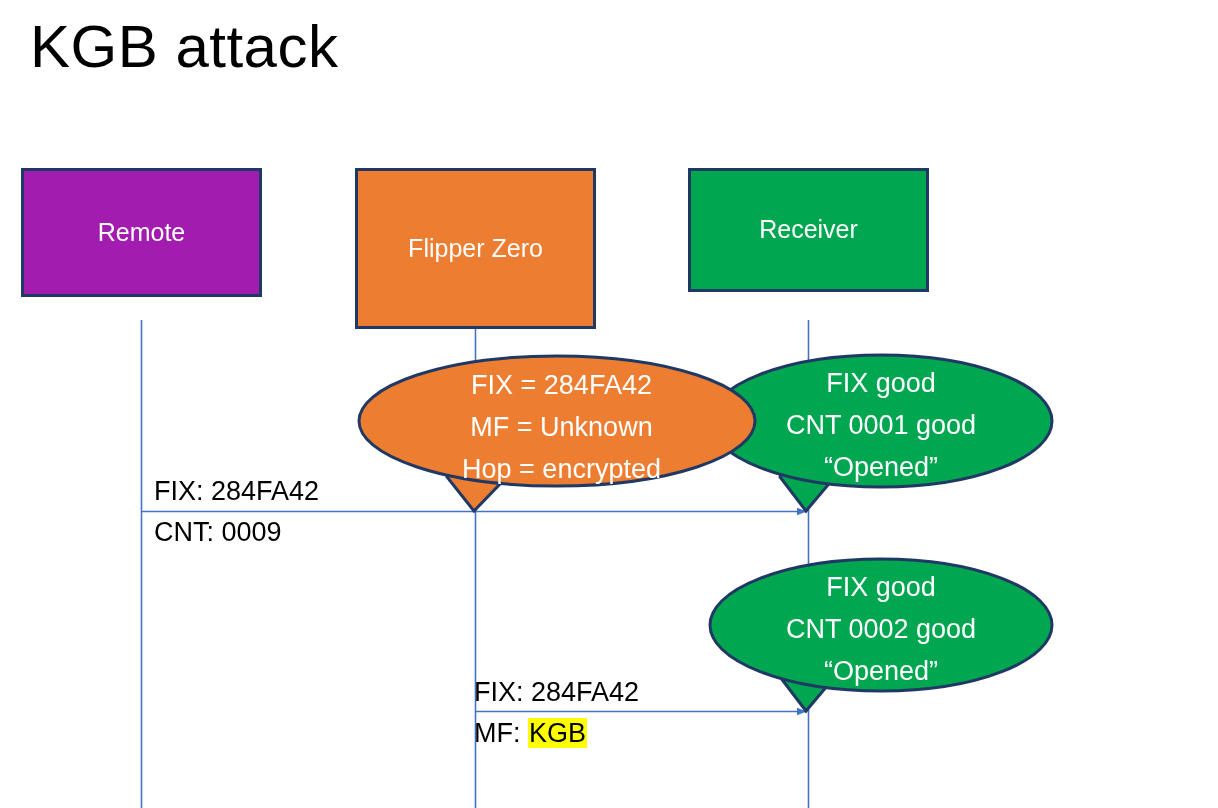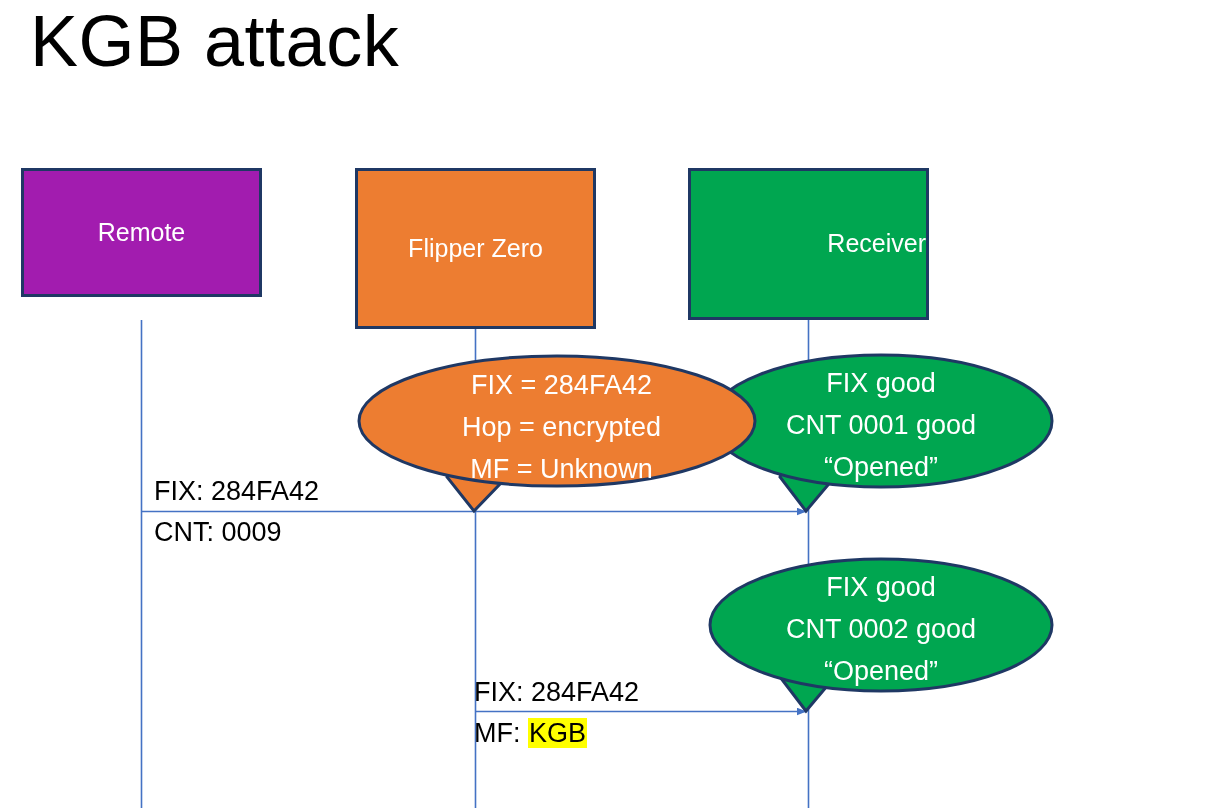"KGB attack" .slide-title { font-size: 72px -> 60px; top: 0 -> 12px }
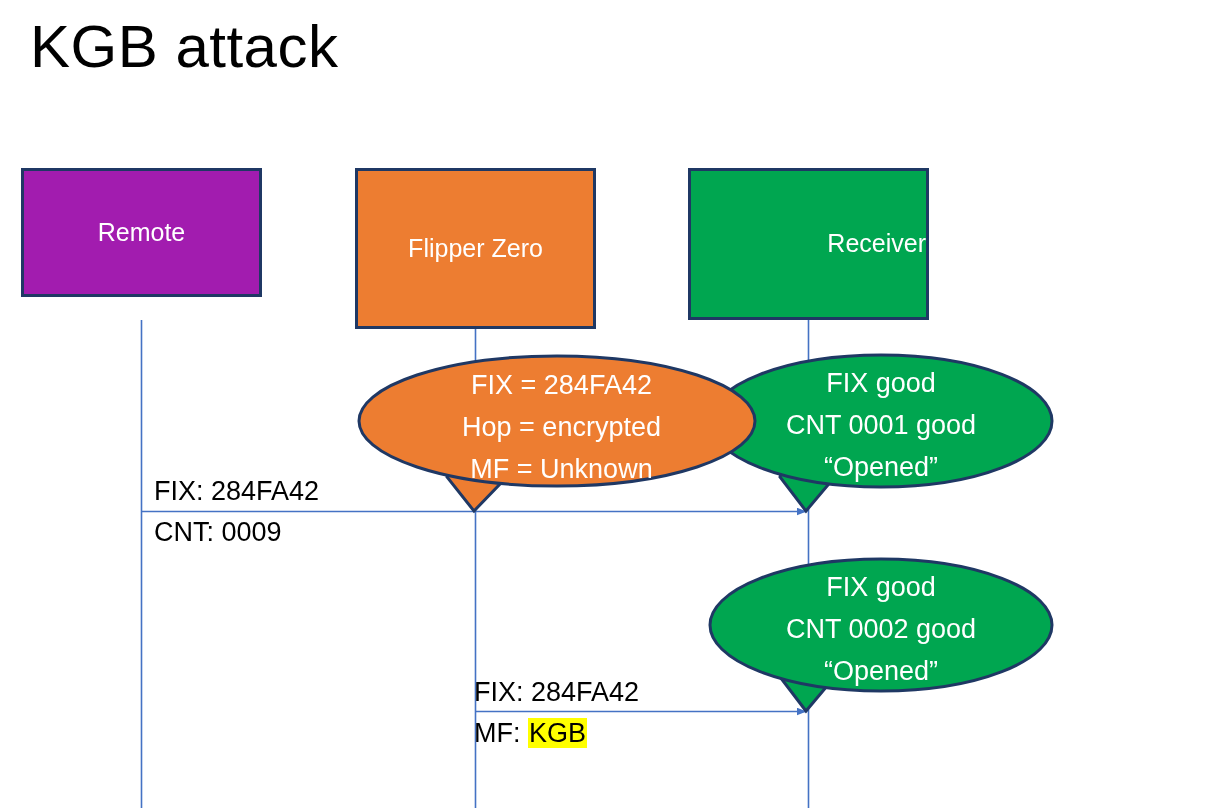"Receiver" #actor-receiver { height: 152px -> 124px; justify-content: flex-end -> none }
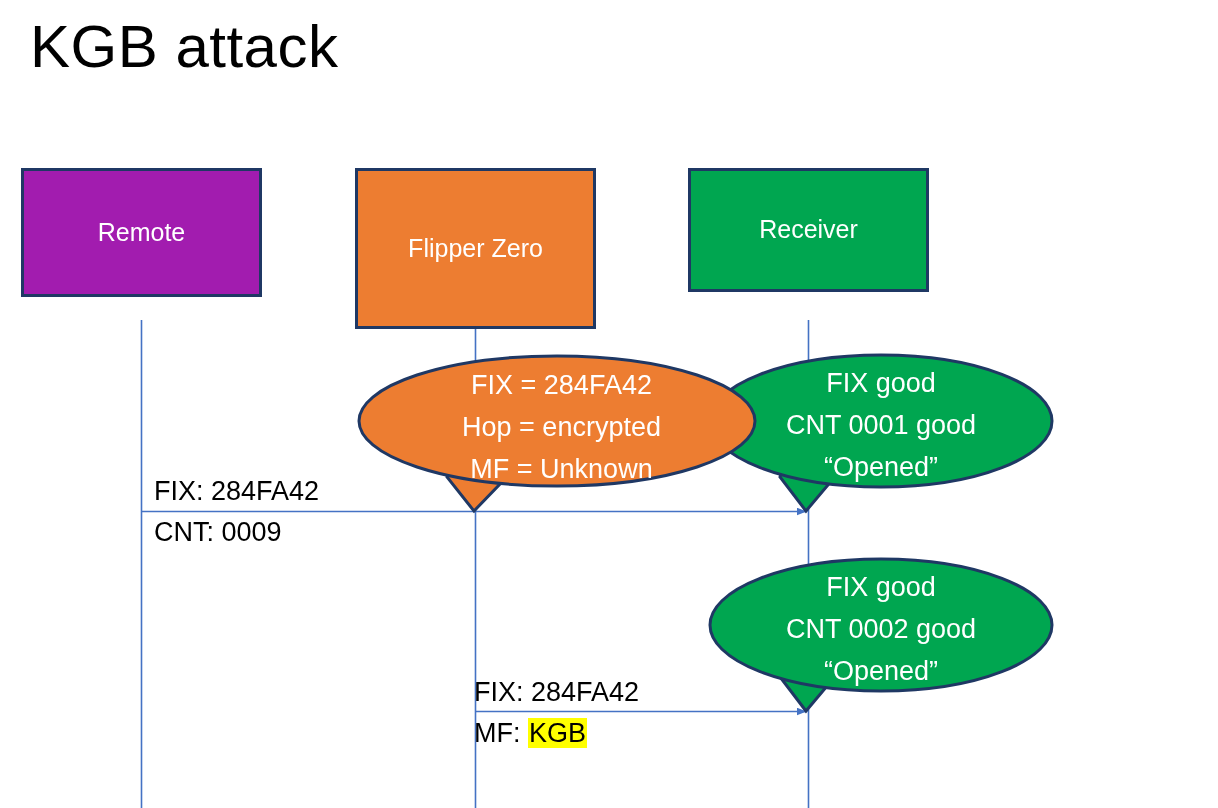"Hop = encrypted" div { order: before "MF = Unknown" -> after "MF = Unknown" }
